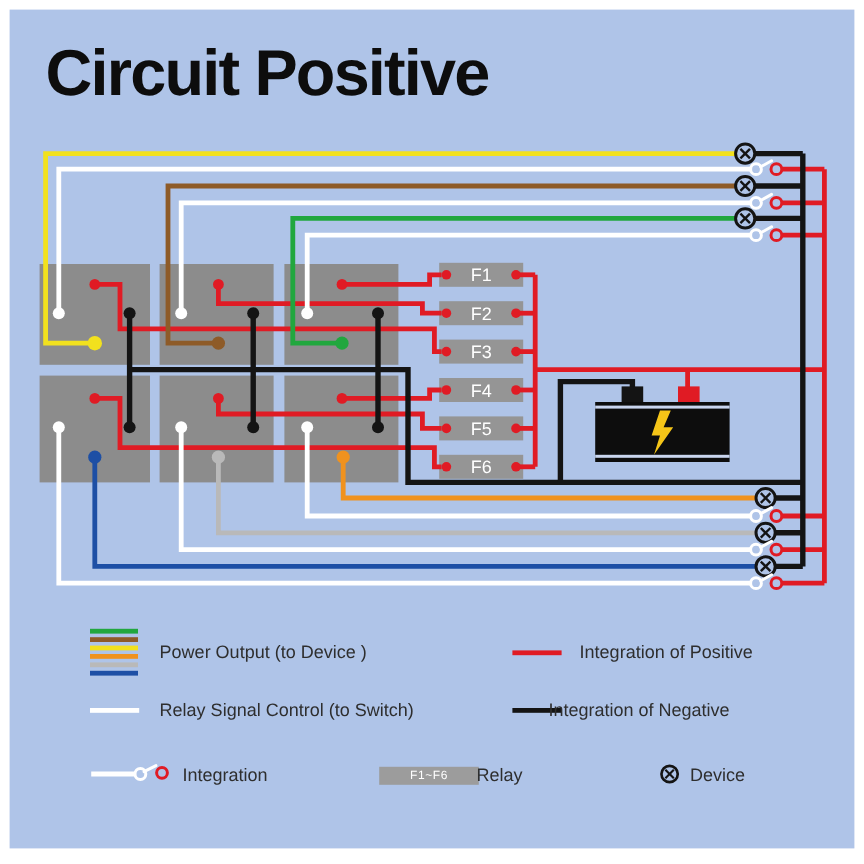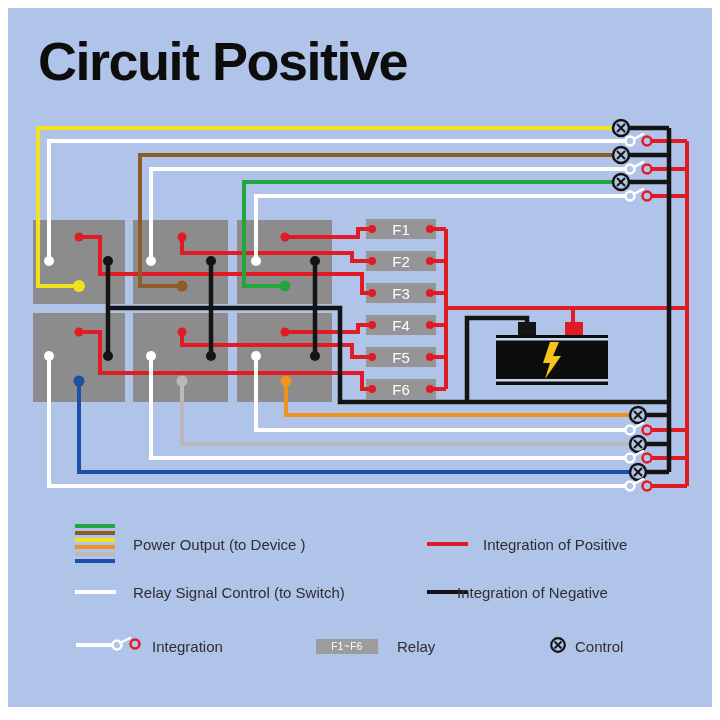"F1~F6" .fuse-chip { width: 62px -> 83px }
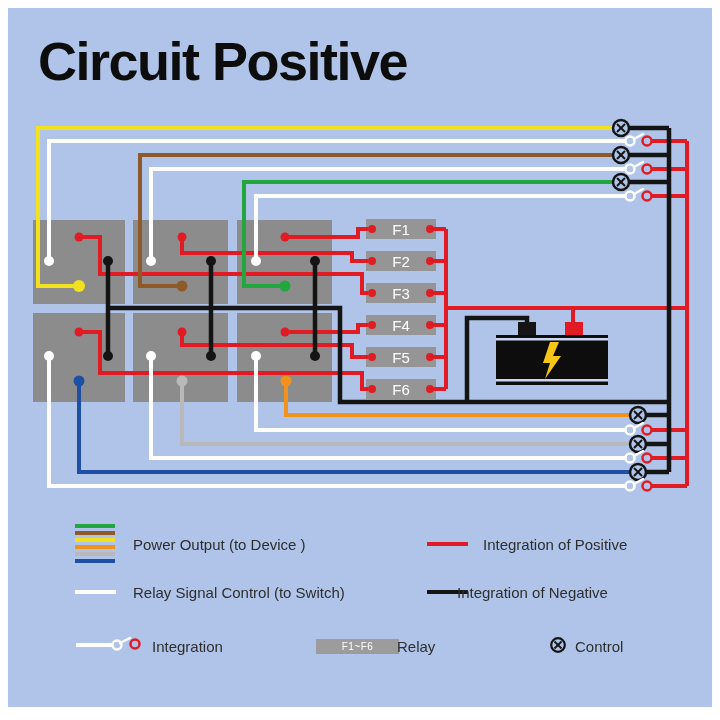"Control" div.lg-label { text: Control -> Device }
